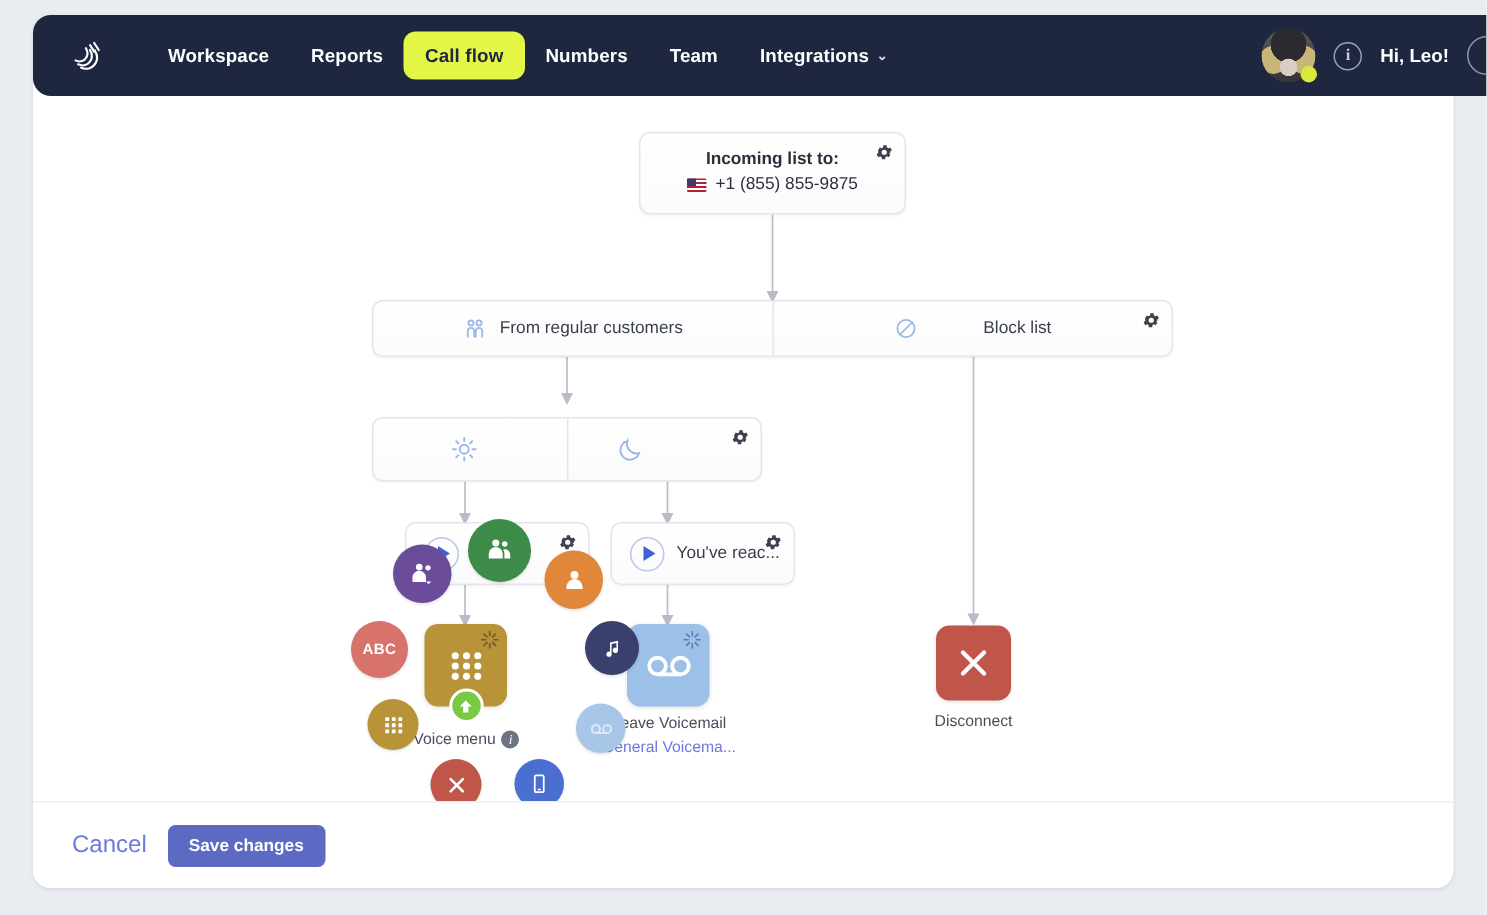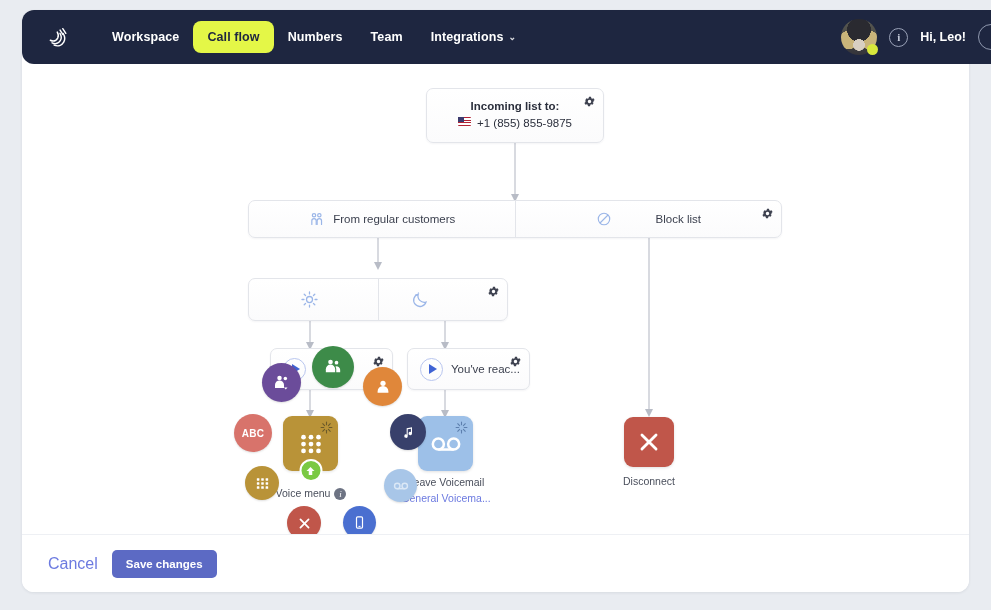"Reports" div.nav-item { html: none -> <div> <span>Reports</span> </div> }
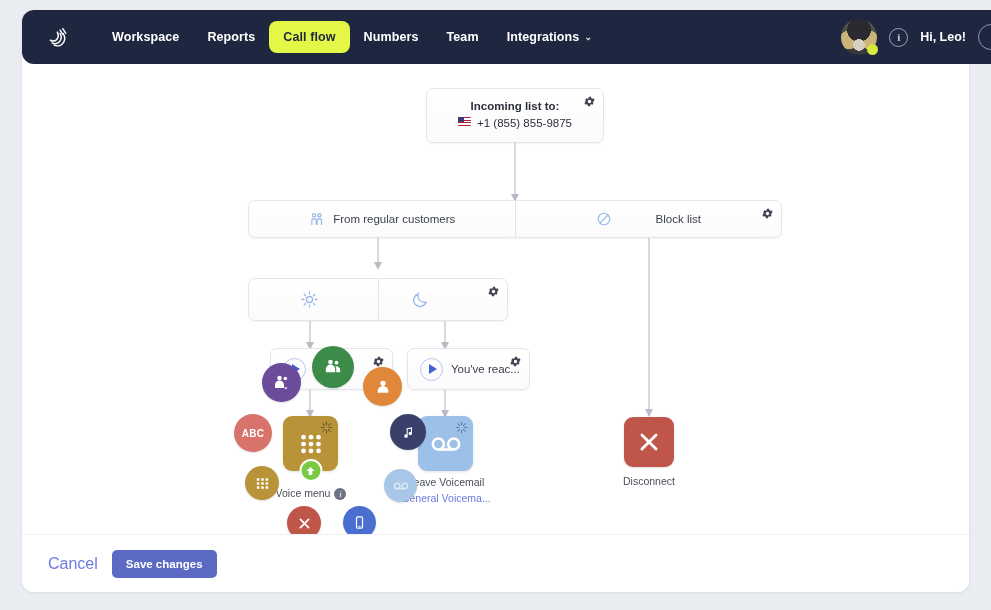"+1 (855) 855-9875" .card-sub { align-items: none -> center }
